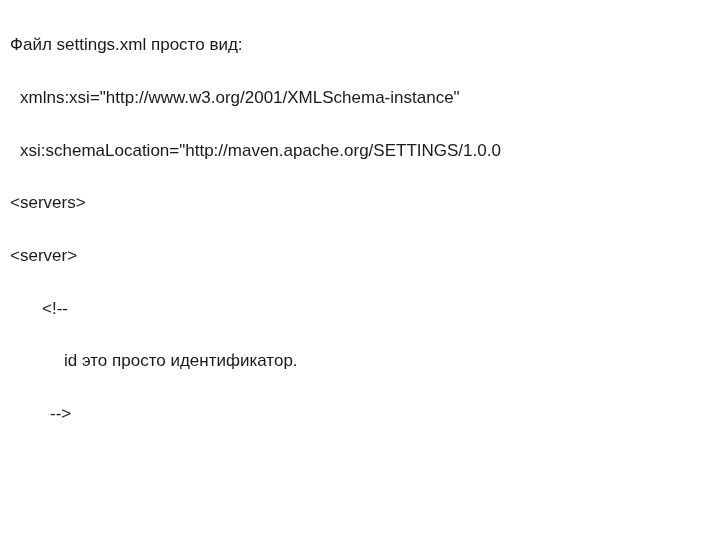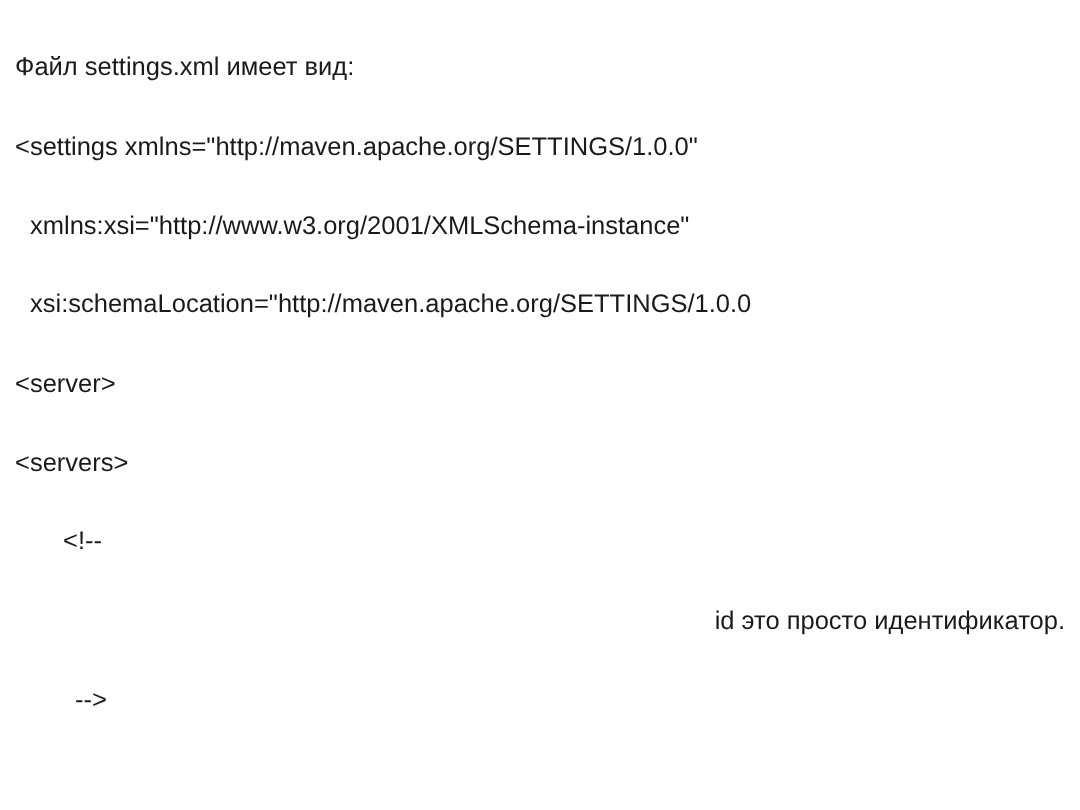"Файл settings.xml имеет вид:" span.ln { text: имеет -> просто }
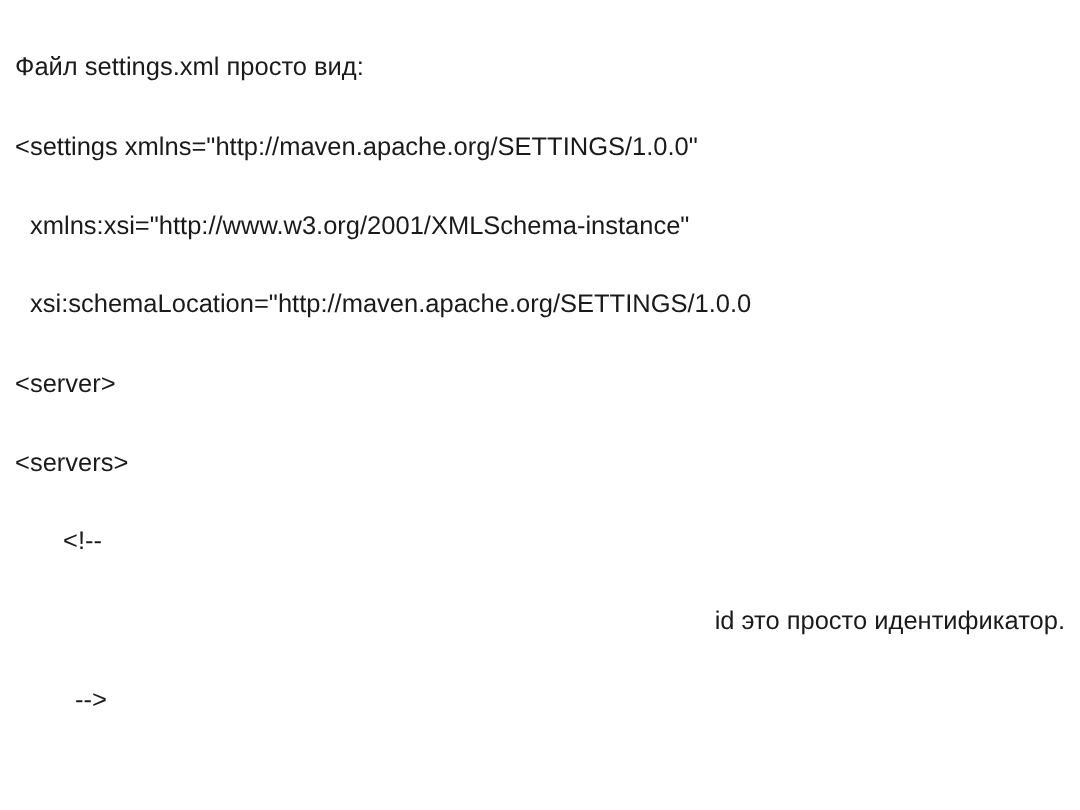"<settings" span.ln { html: <span>&lt;settings xmlns="http://maven.apache.org/SETTINGS/1.0.0"</span> -> none }
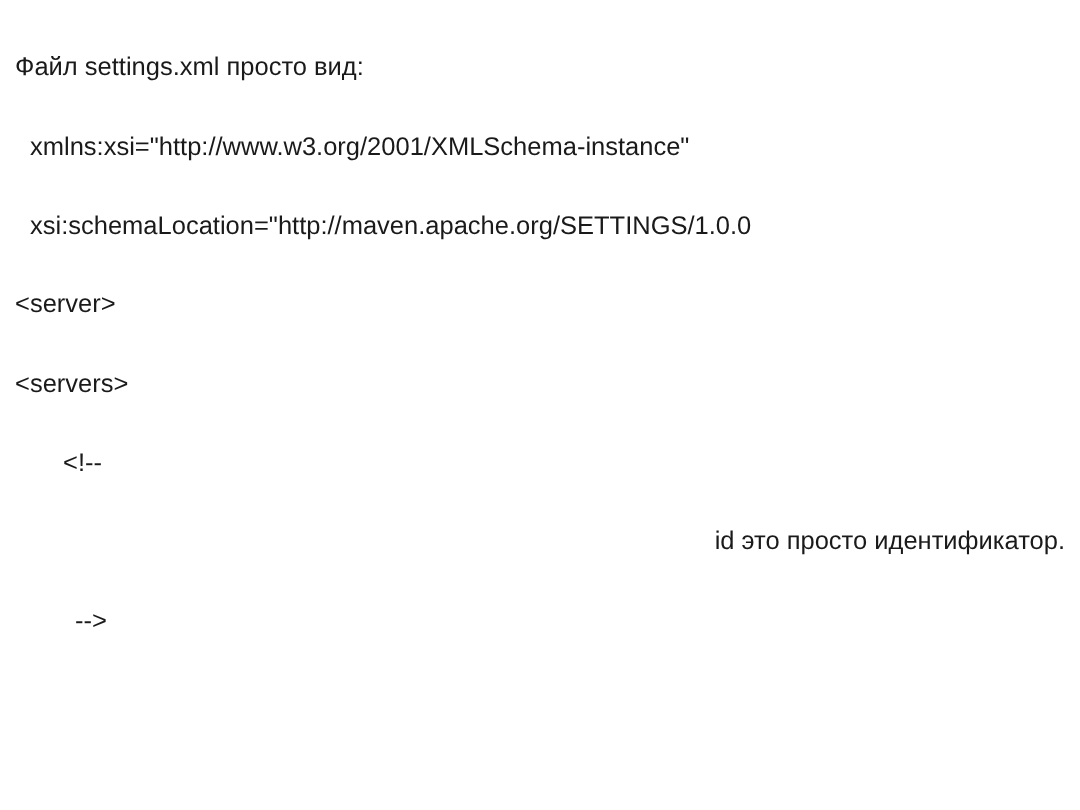"<server>" span.ln { order: before "<servers>" -> after "<servers>" }
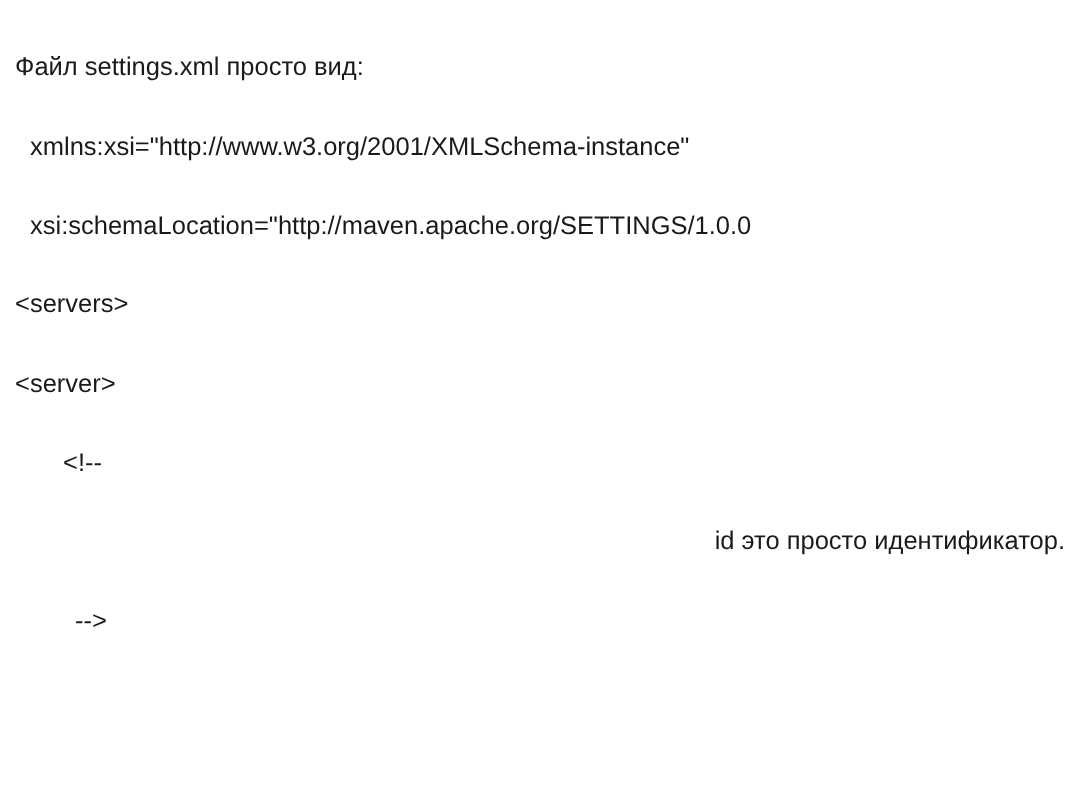"id это просто идентификатор." .i4 { text-align: right -> none }
